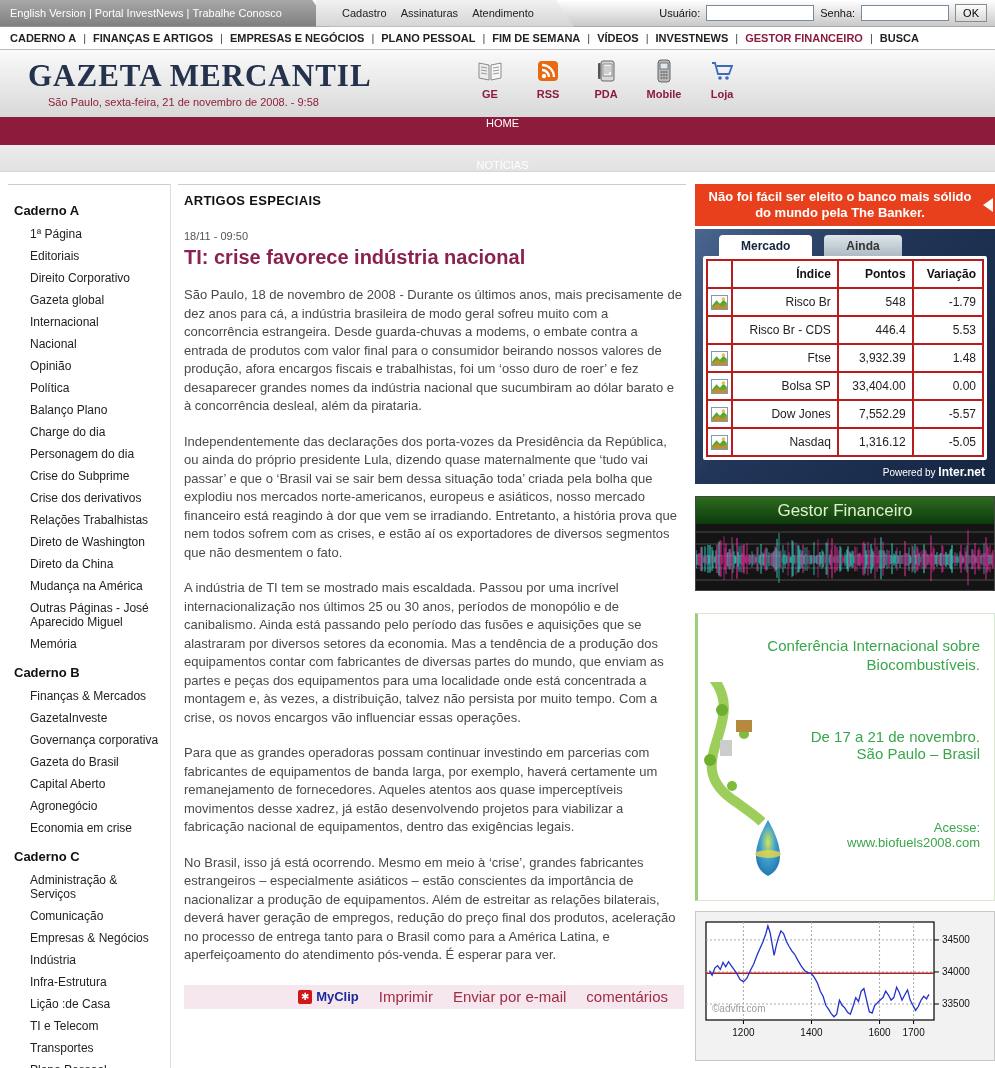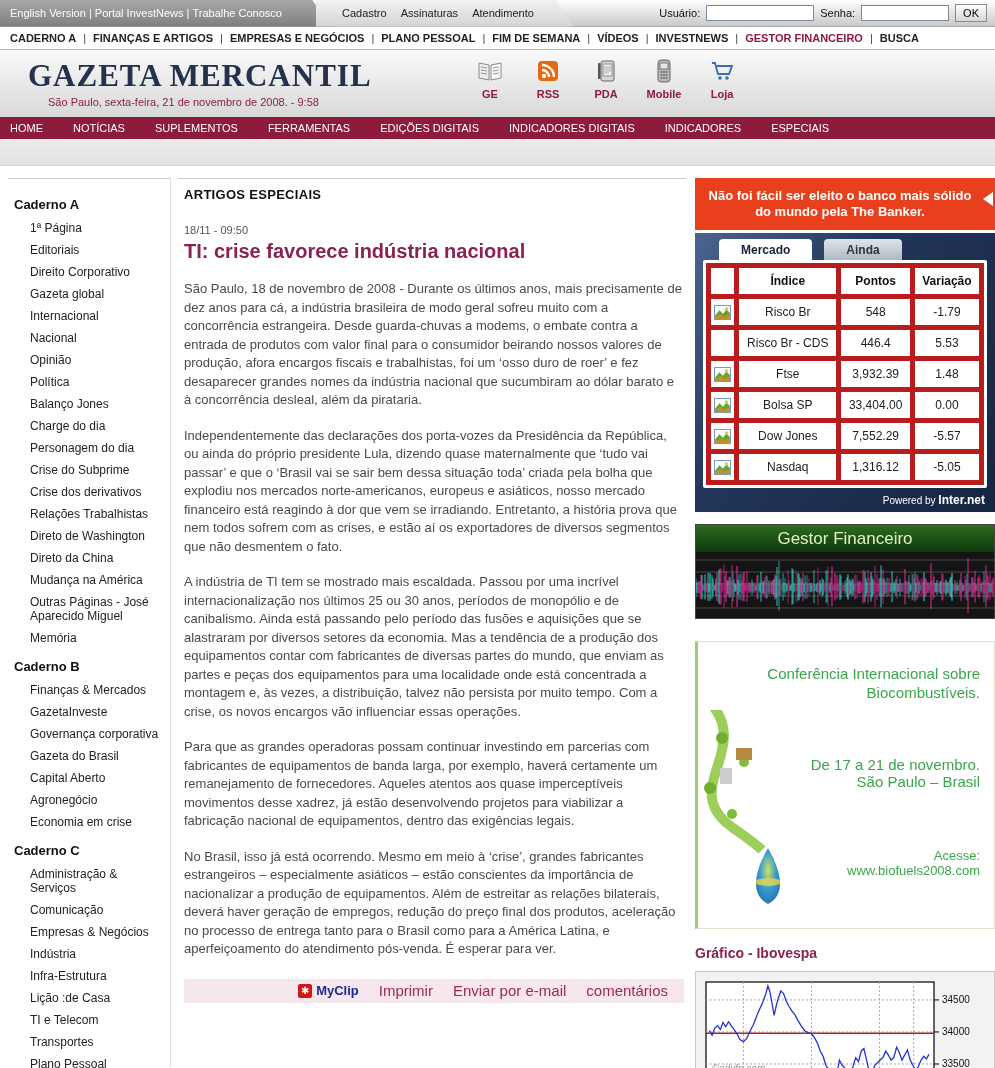"HOME" .mainnav { flex-direction: none -> column; height: 22px -> 28px }
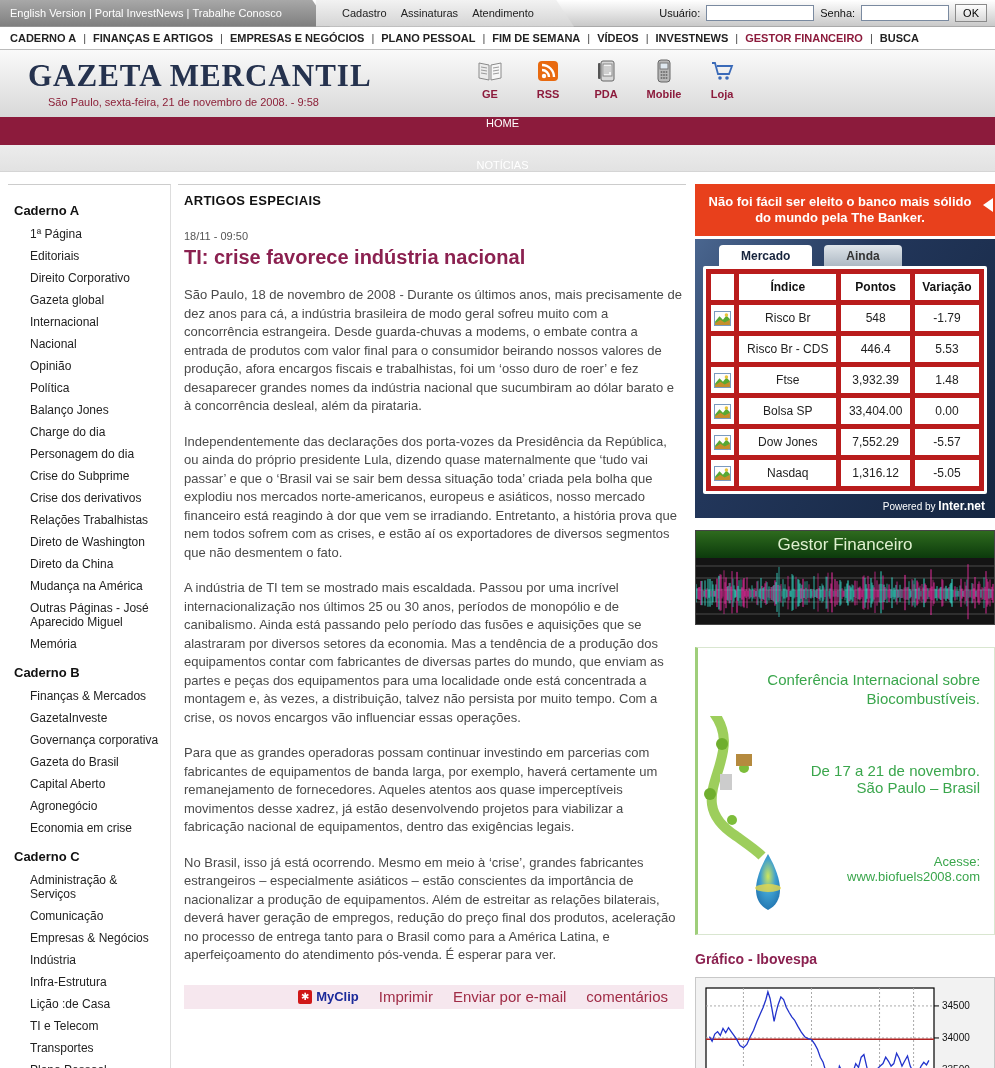"Não foi fácil ser eleito" .adbanner { height: 52px -> 42px }
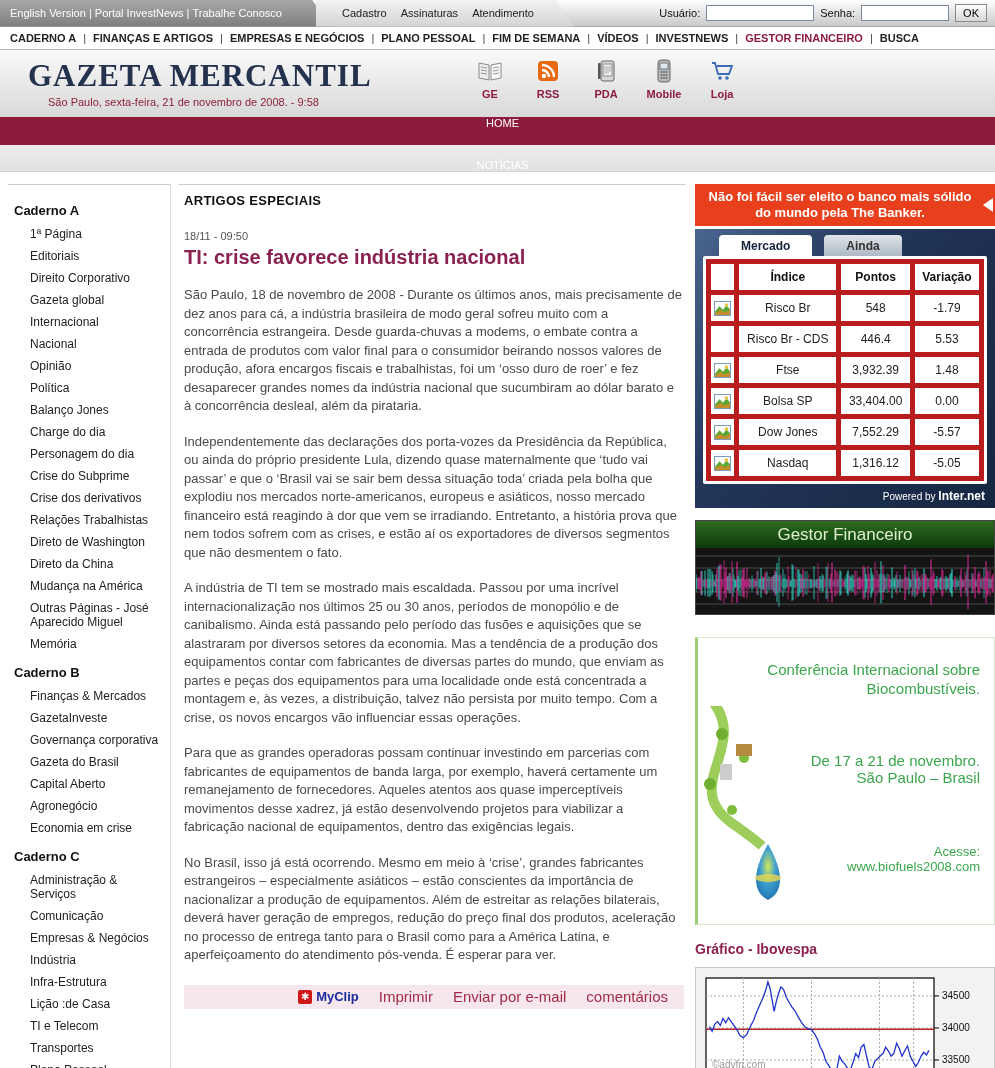"Índice" .mtable td, .mtable th { border: 5px solid #b91c1c -> 2px solid #b91c1c; text-align: center -> right }
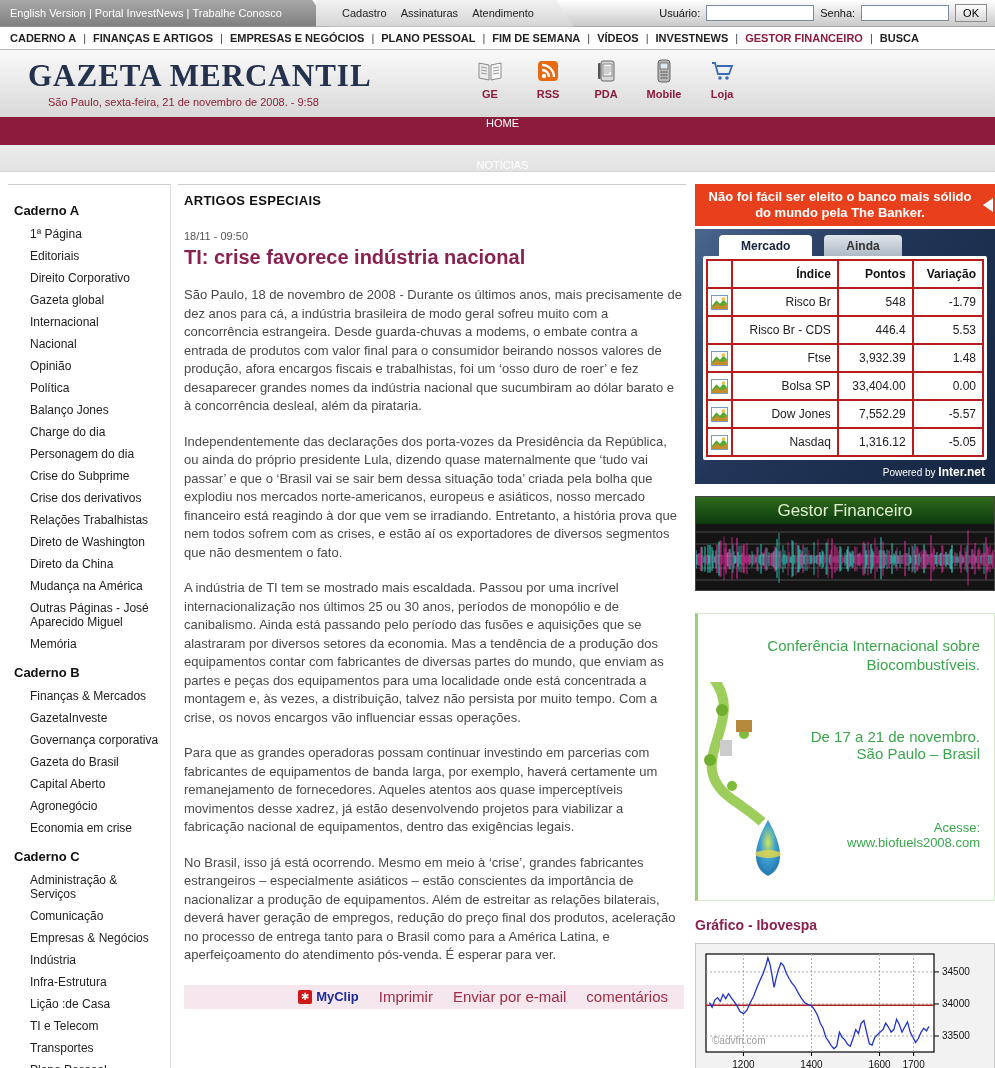"Balanço Jones" div.sb-item { text: Jones -> Plano }
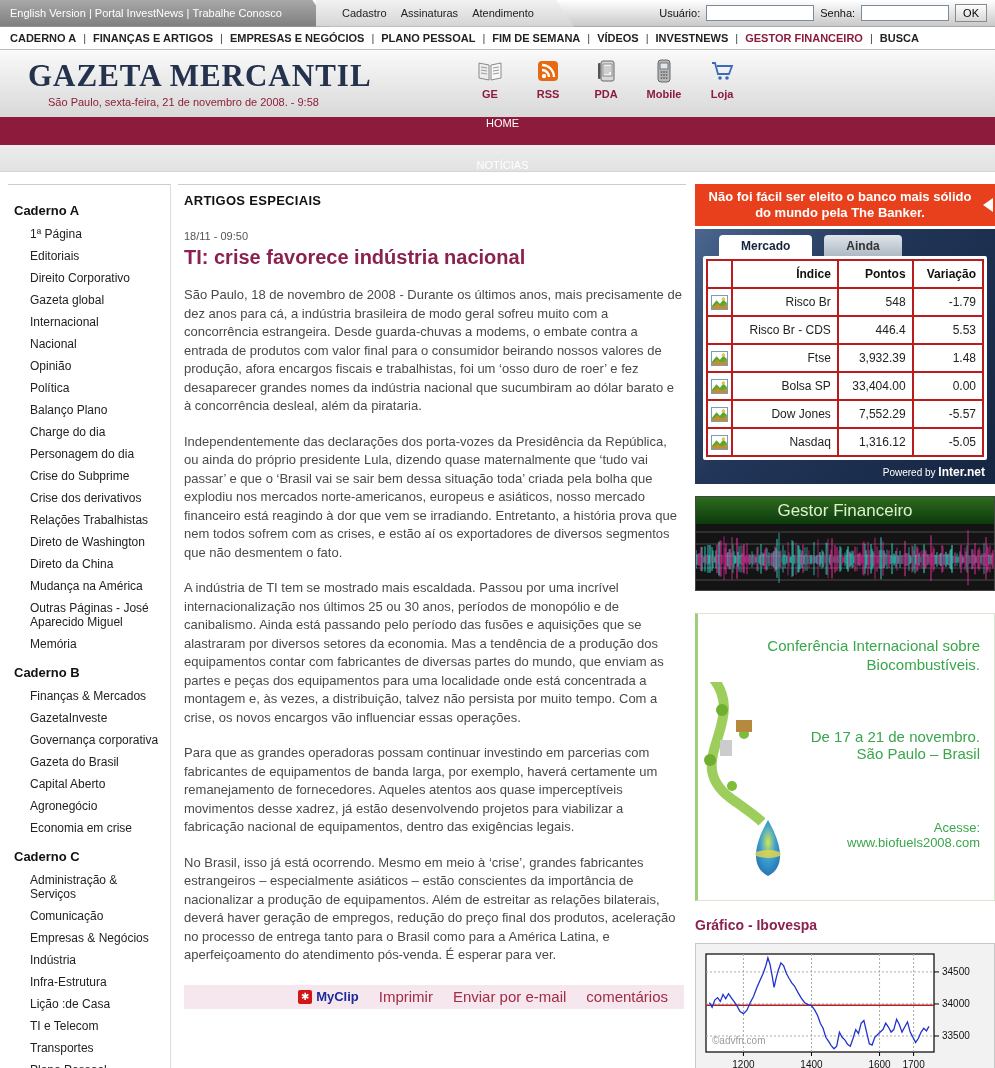"Gráfico - Ibovespa" div.ibo-head { html: <div>Gráfico - Ibovespa</div> -> none }
